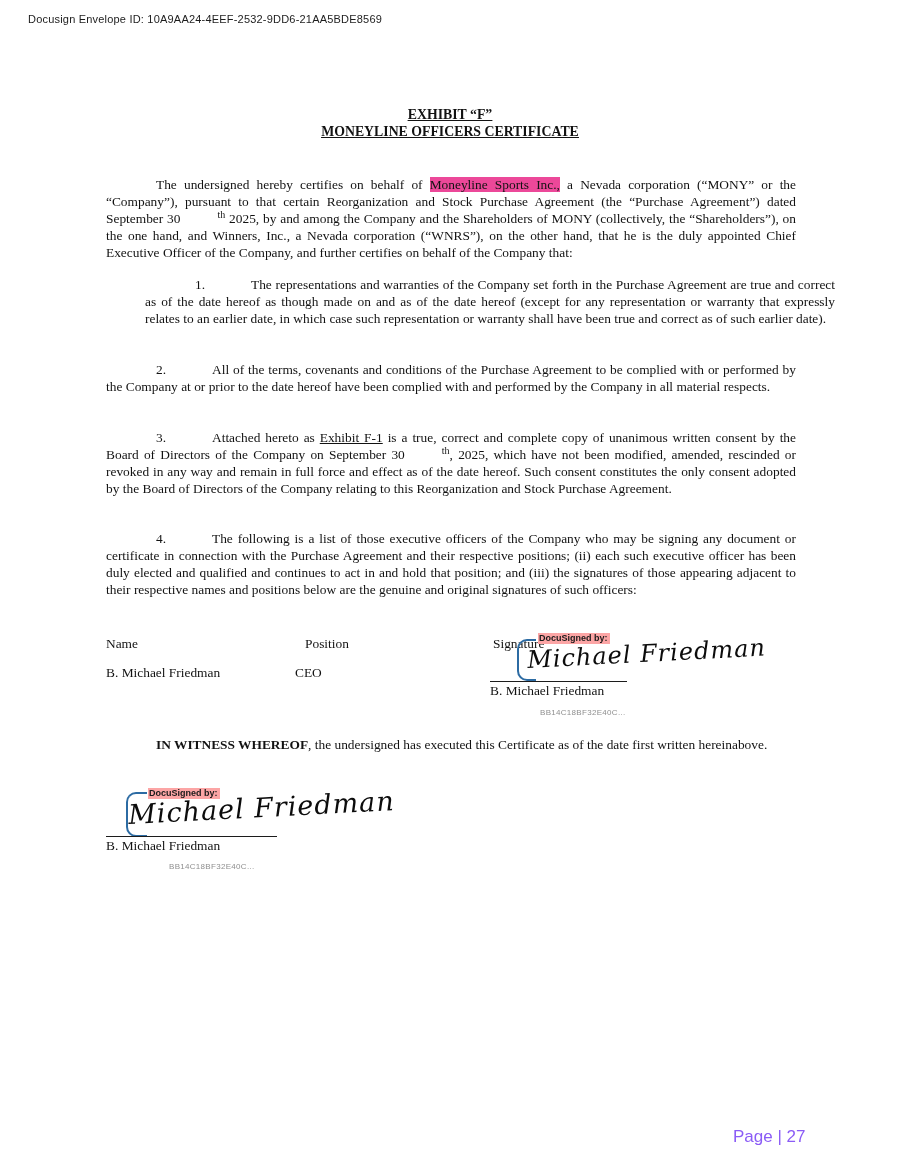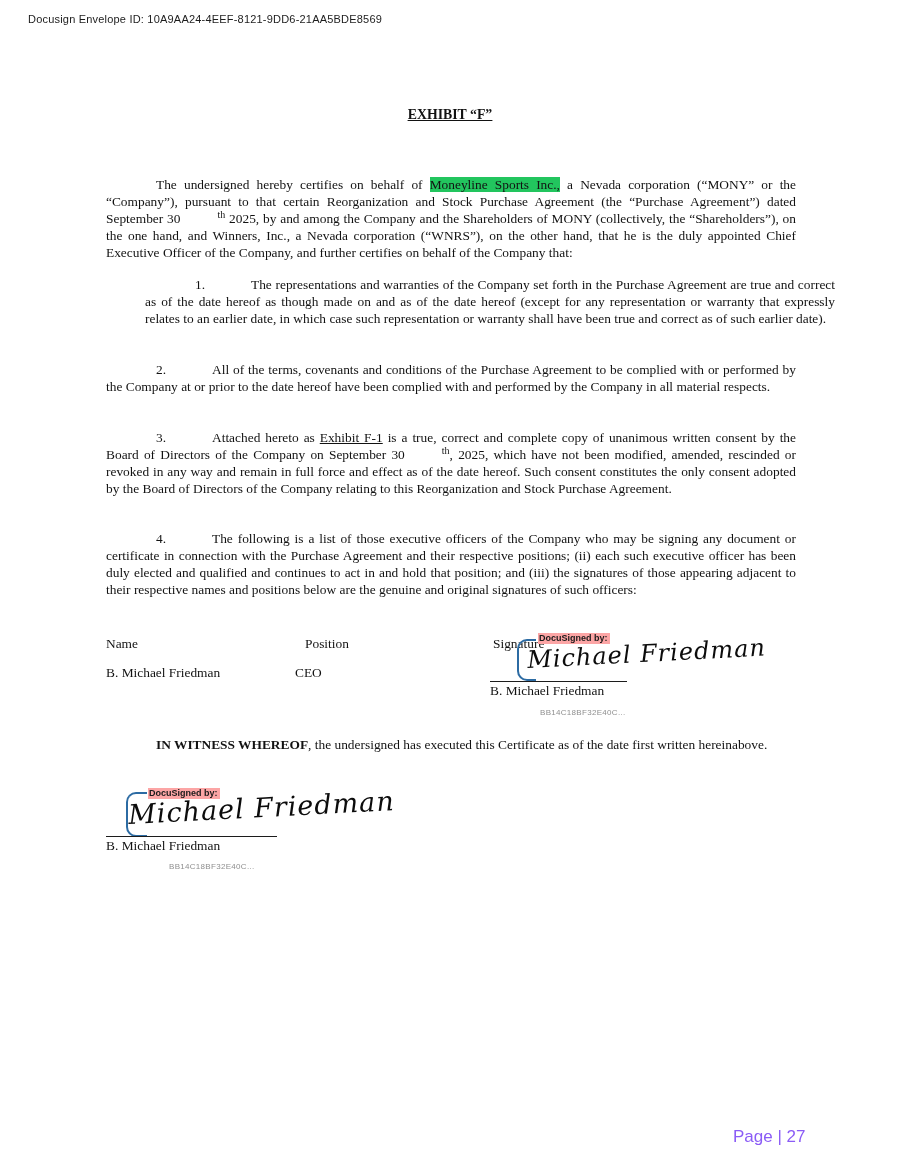"Docusign Envelope ID:" div.envelope-line { text: 10A9AA24-4EEF-8121-9DD6-21AA5BDE8569 -> 10A9AA24-4EEF-2532-9DD6-21AA5BDE8569 }
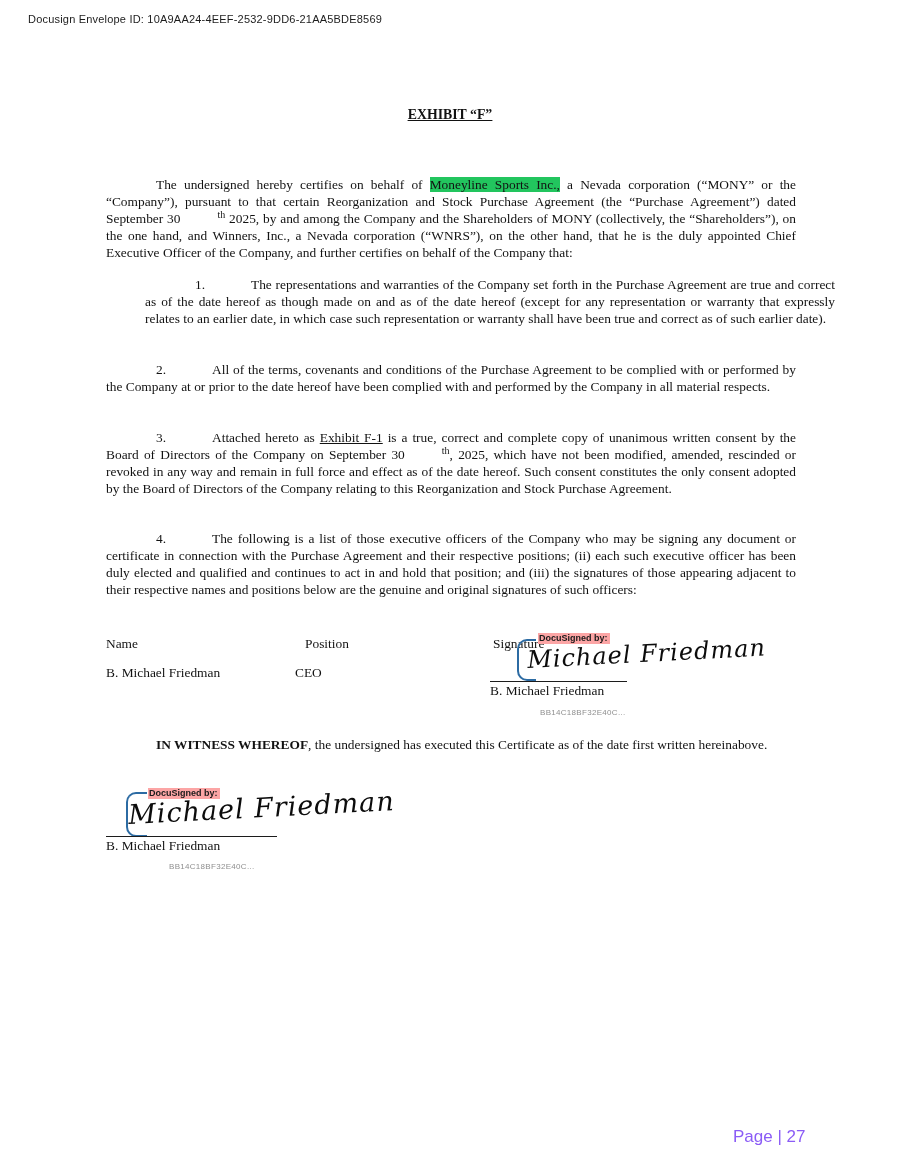"MONEYLINE OFFICERS CERTIFICATE" div { html: none -> <div><span>MONEYLINE OFFICERS CERTIFICATE</span></div> }
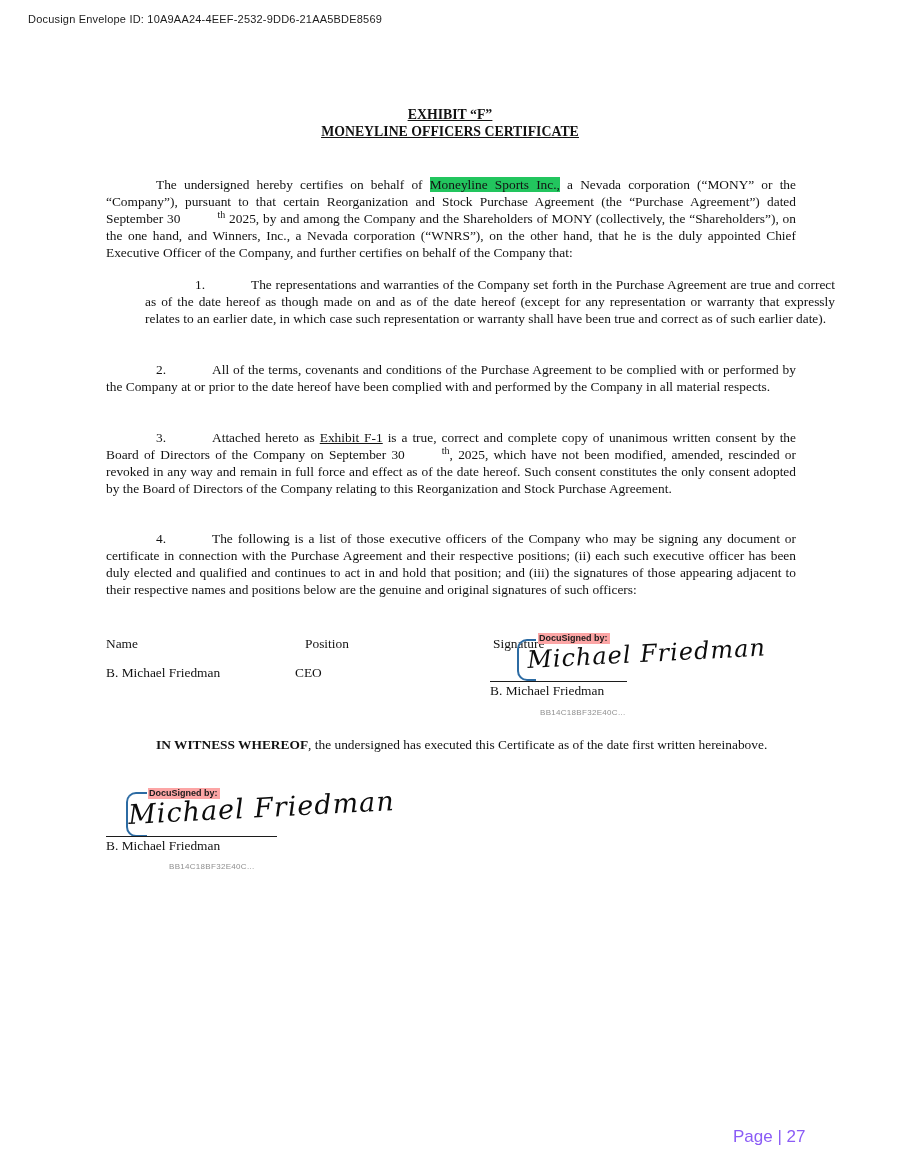"Moneyline Sports Inc.," .hl { background: #22c55e -> #ec4899 }
